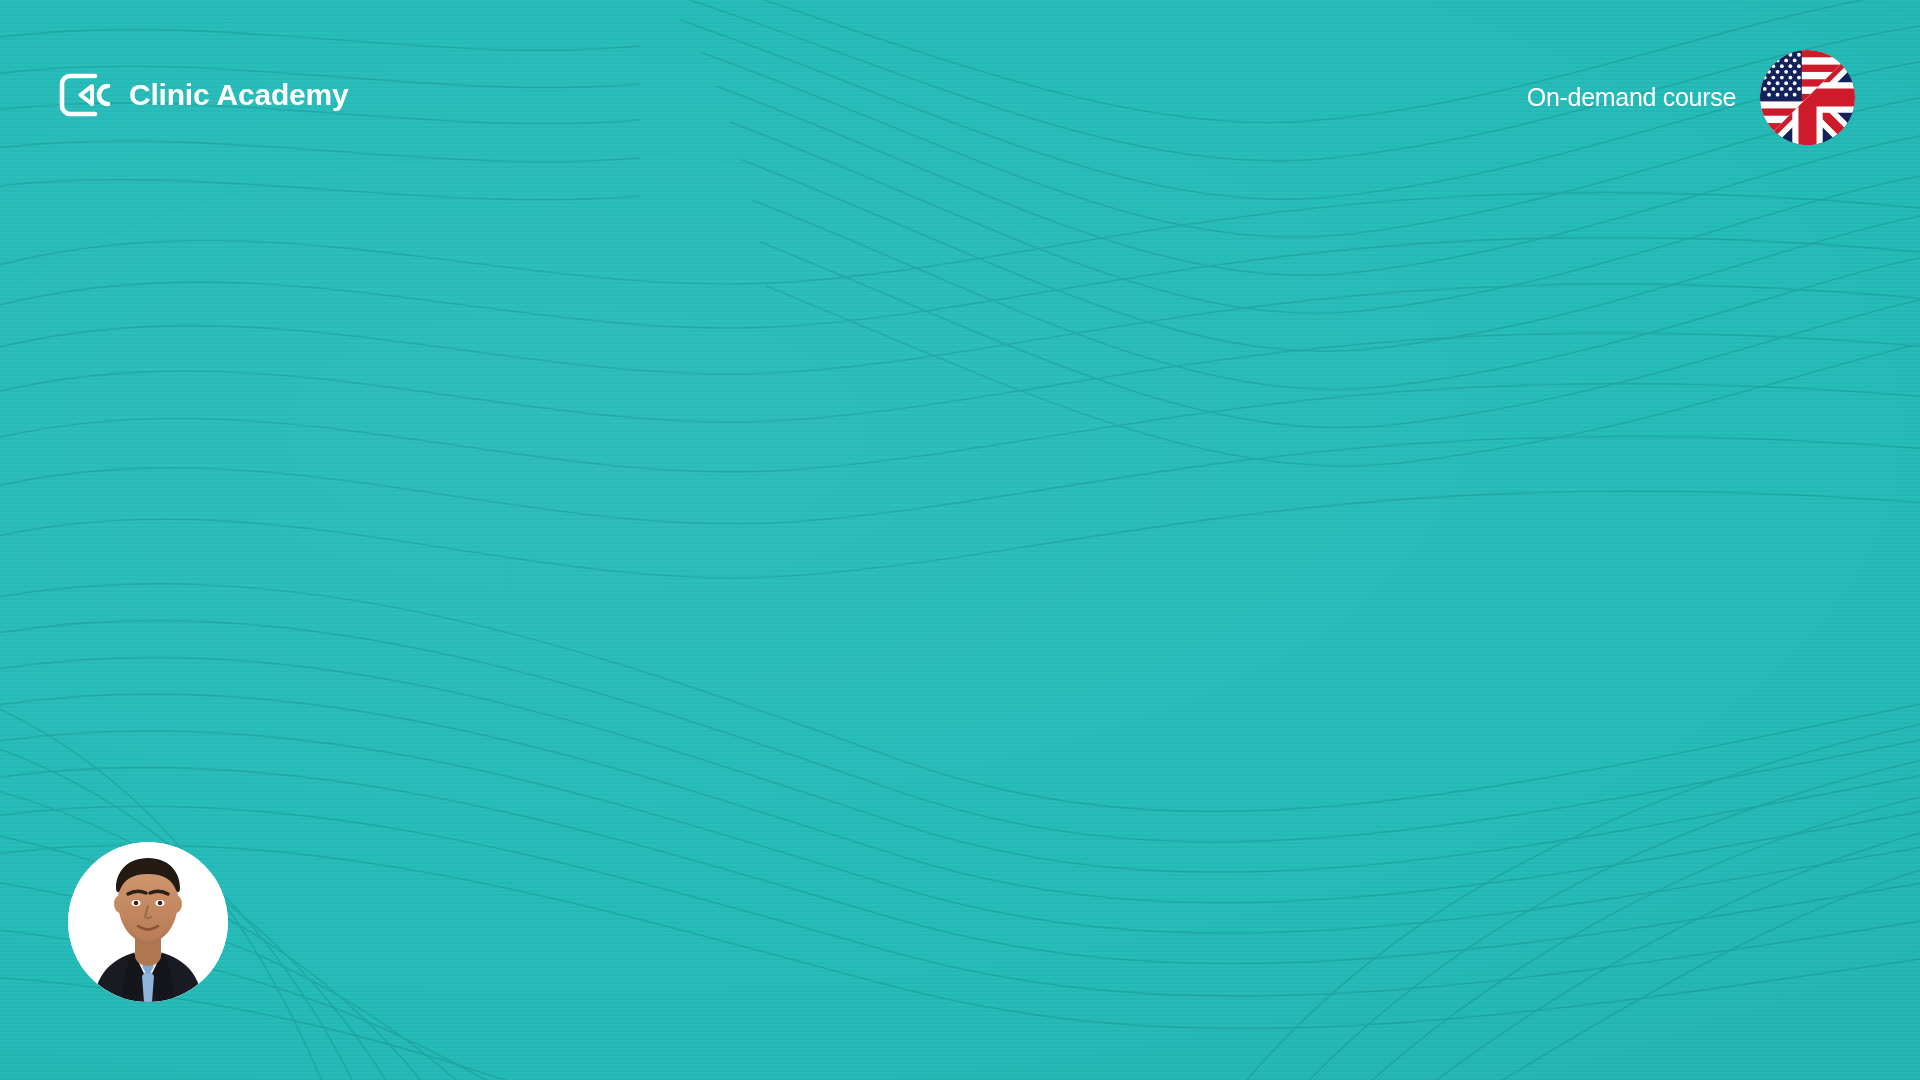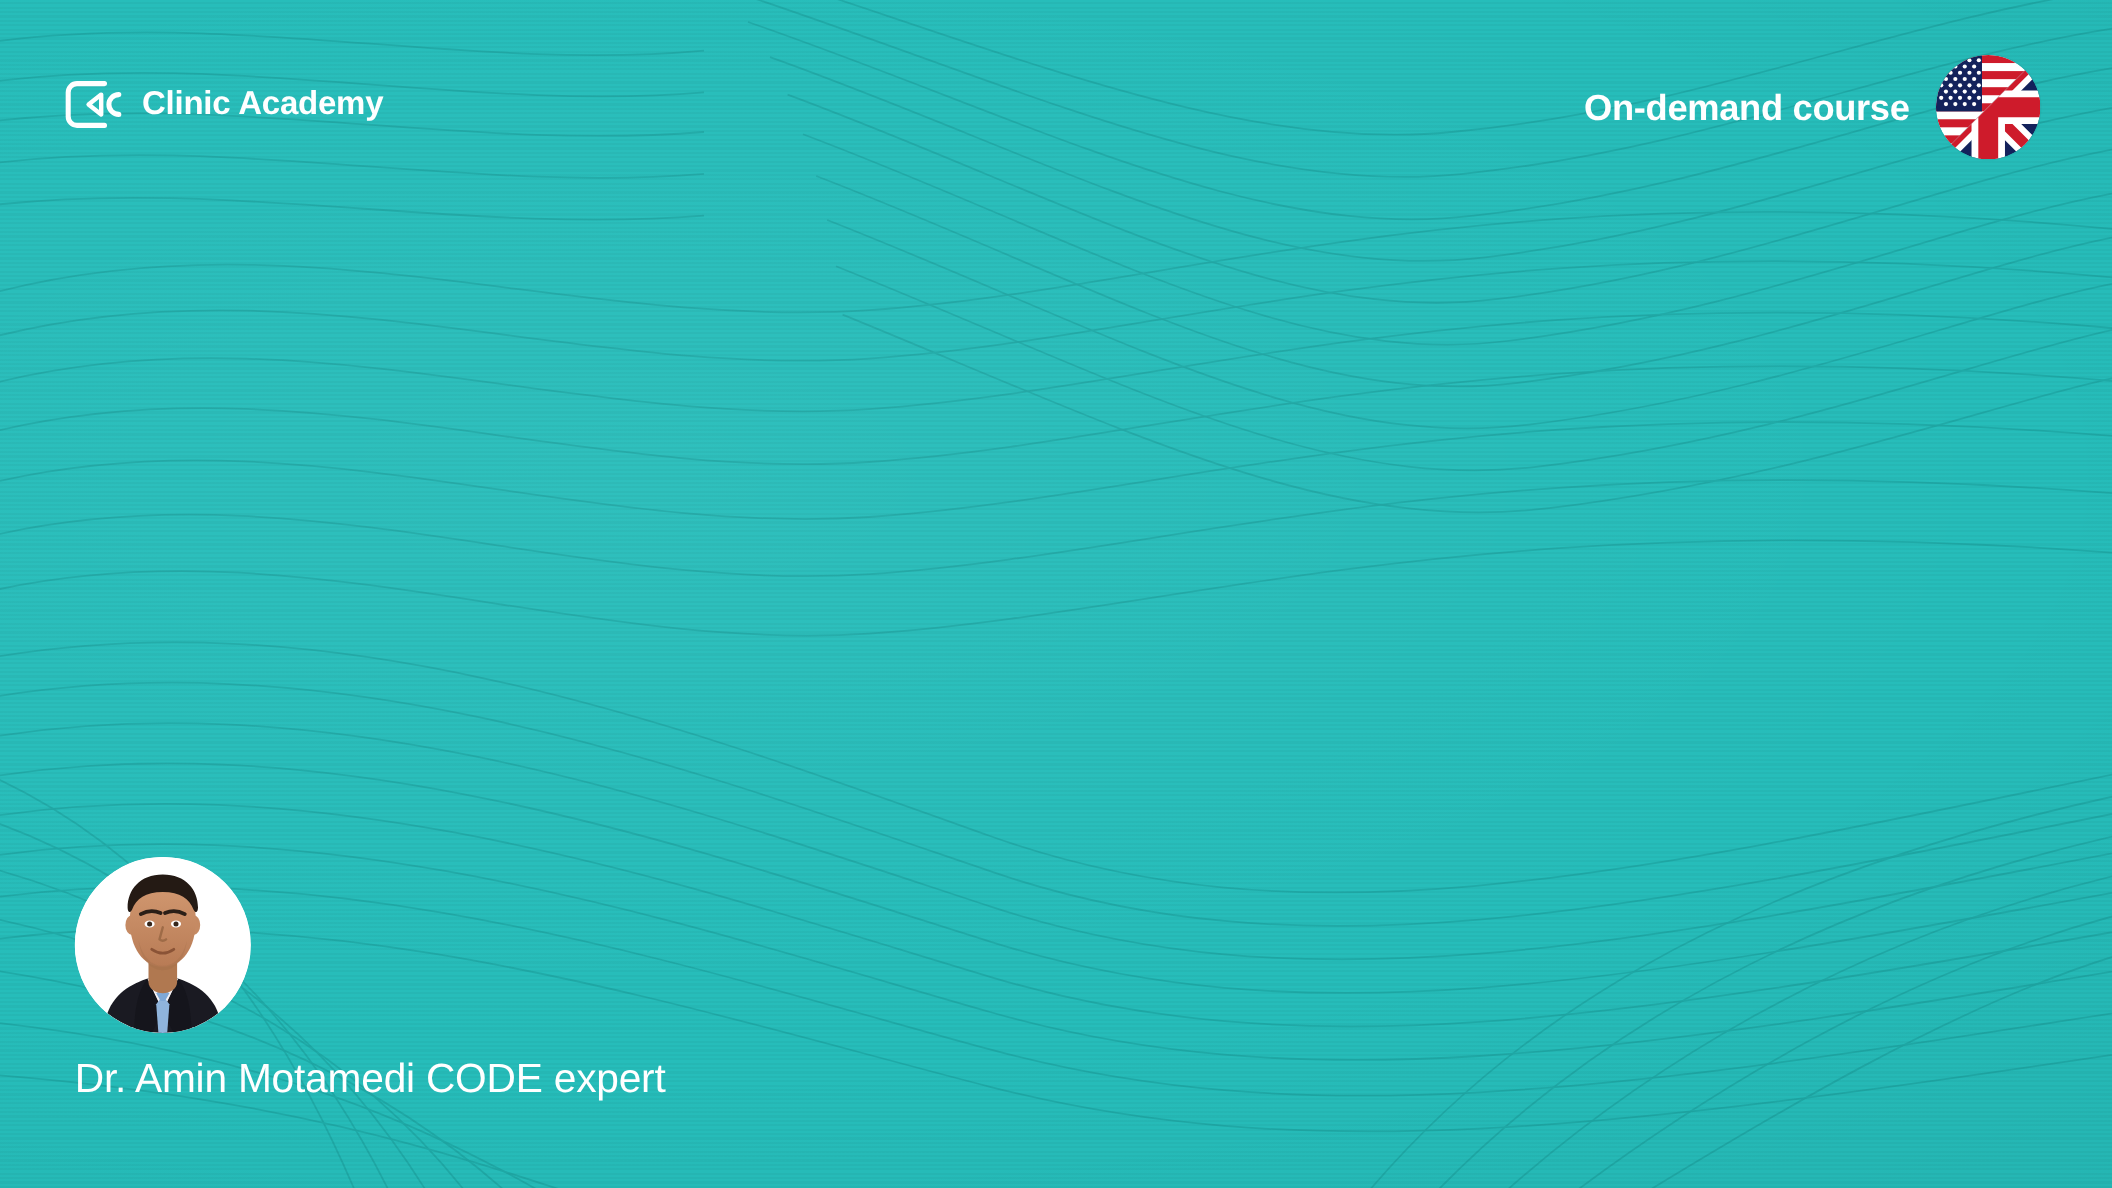"On-demand course" .ondemand-label { font-size: 33px -> 25px; font-weight: bold -> normal }
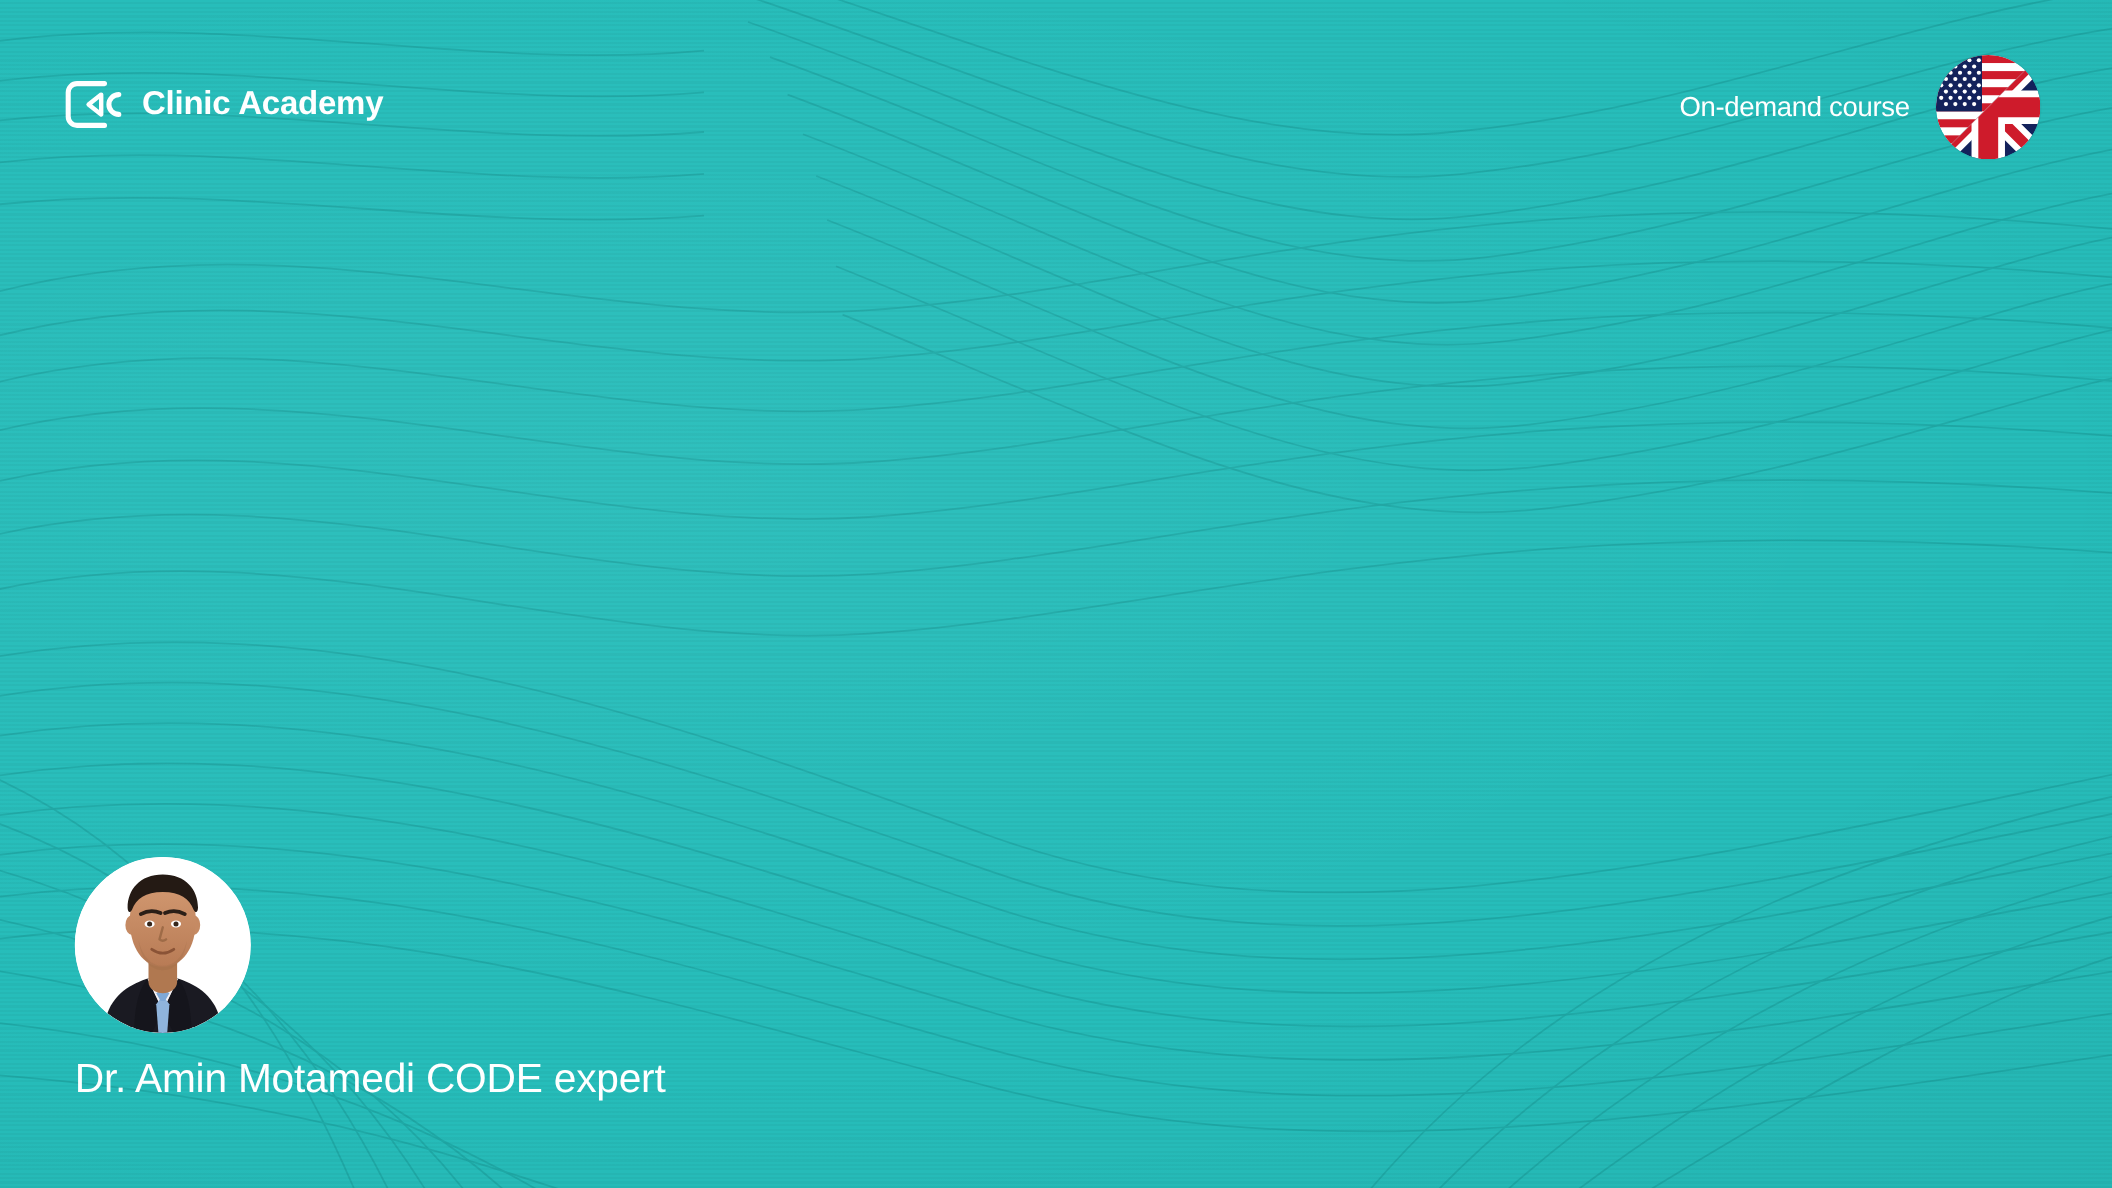"Dr. Amin Motamedi CODE expert" div.presenter-name { html: <div>Dr. Amin Motamedi CODE expert</div> -> none }
